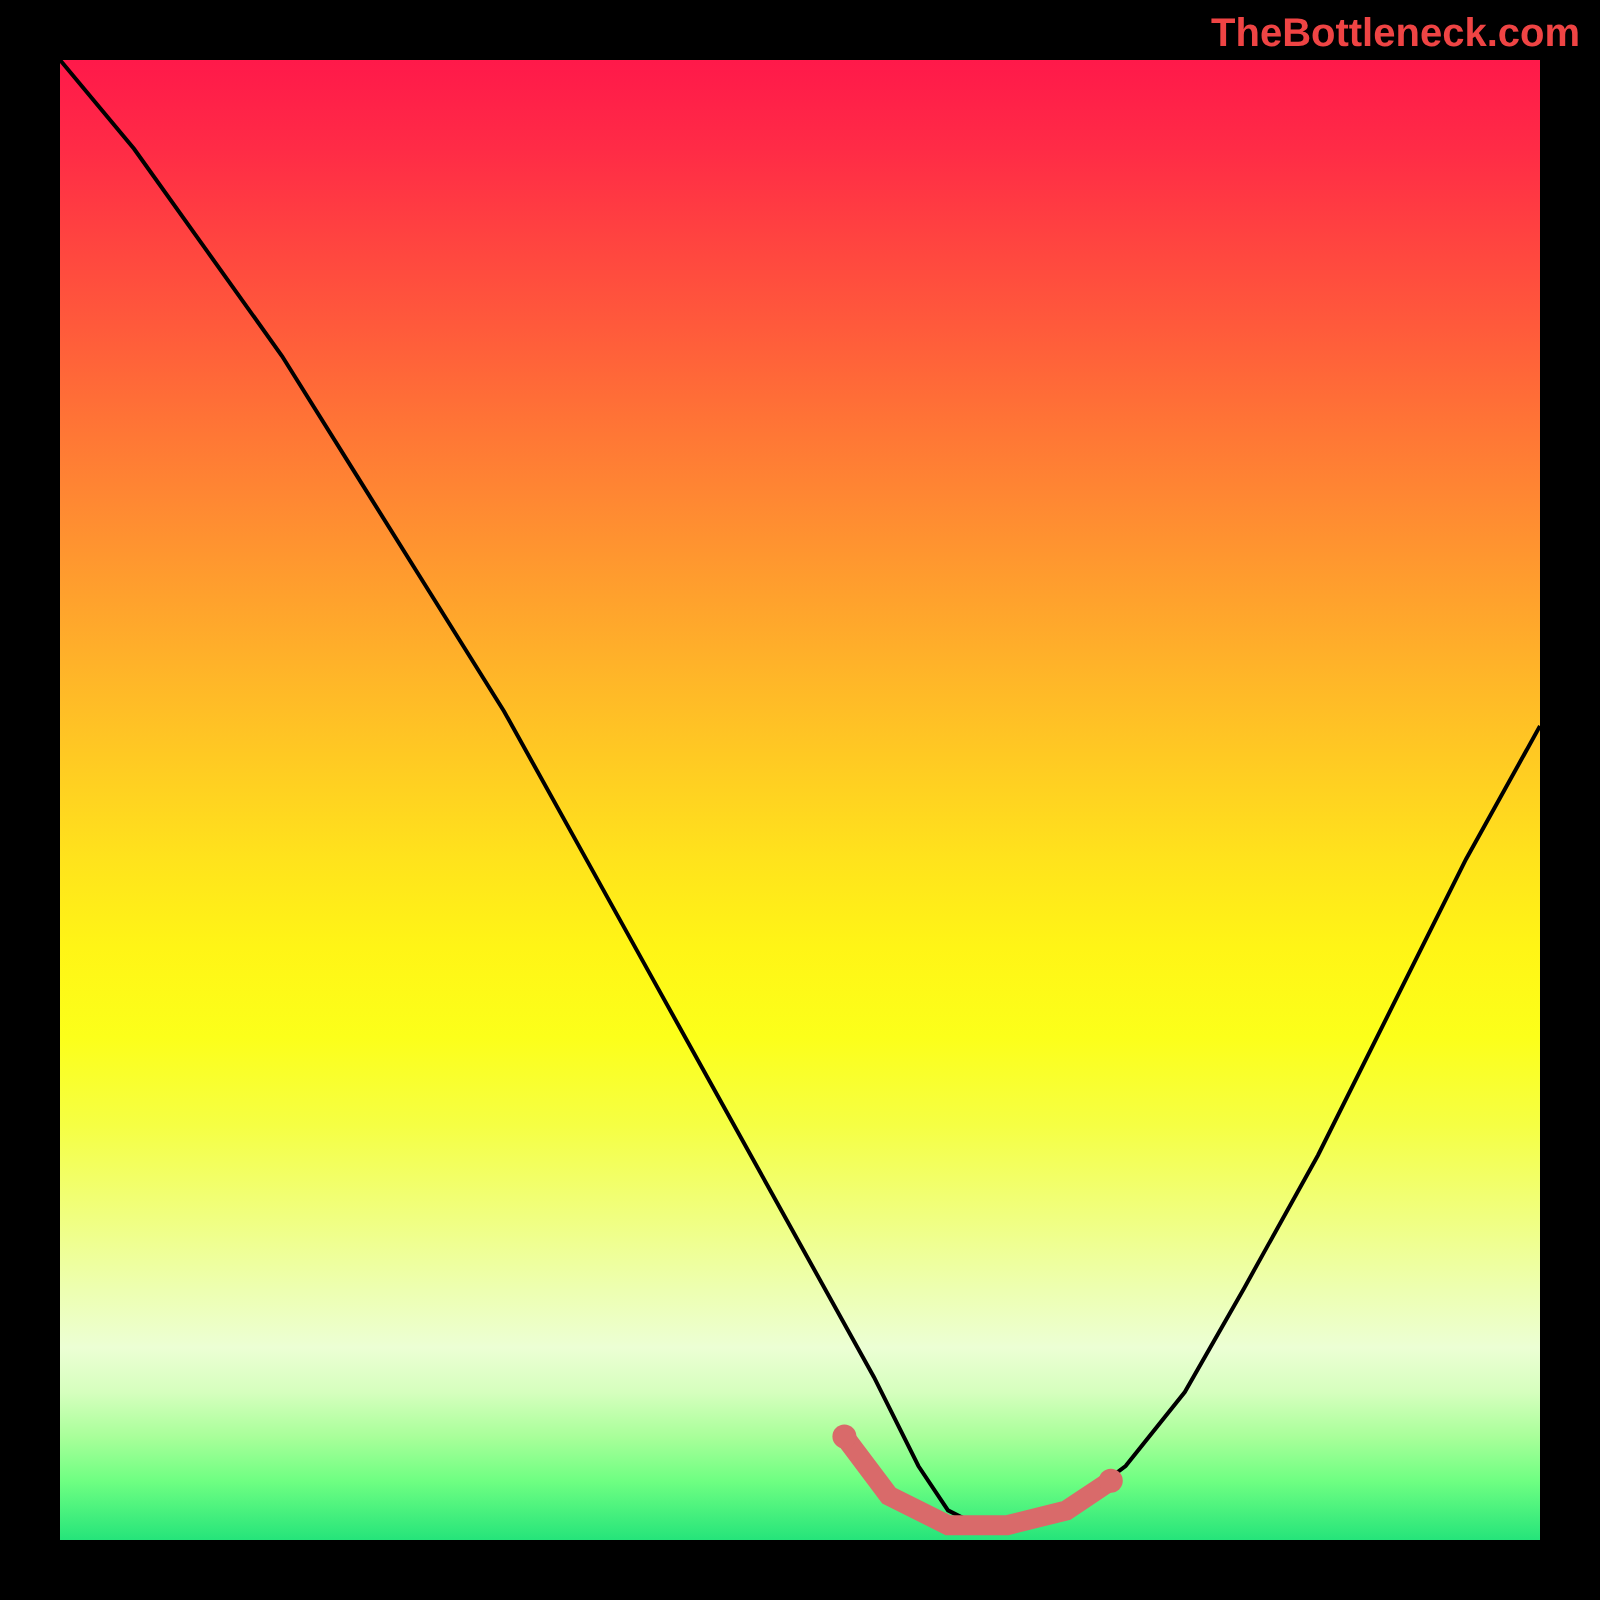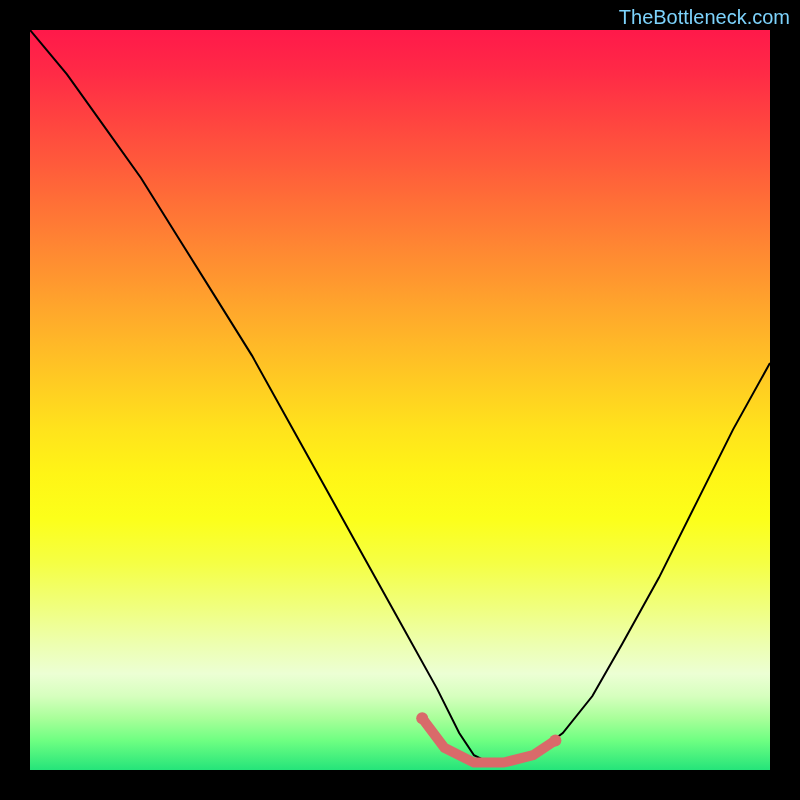"TheBottleneck.com" .watermark { color: #7dd3fc -> #ef4444; font-weight: normal -> bold }
